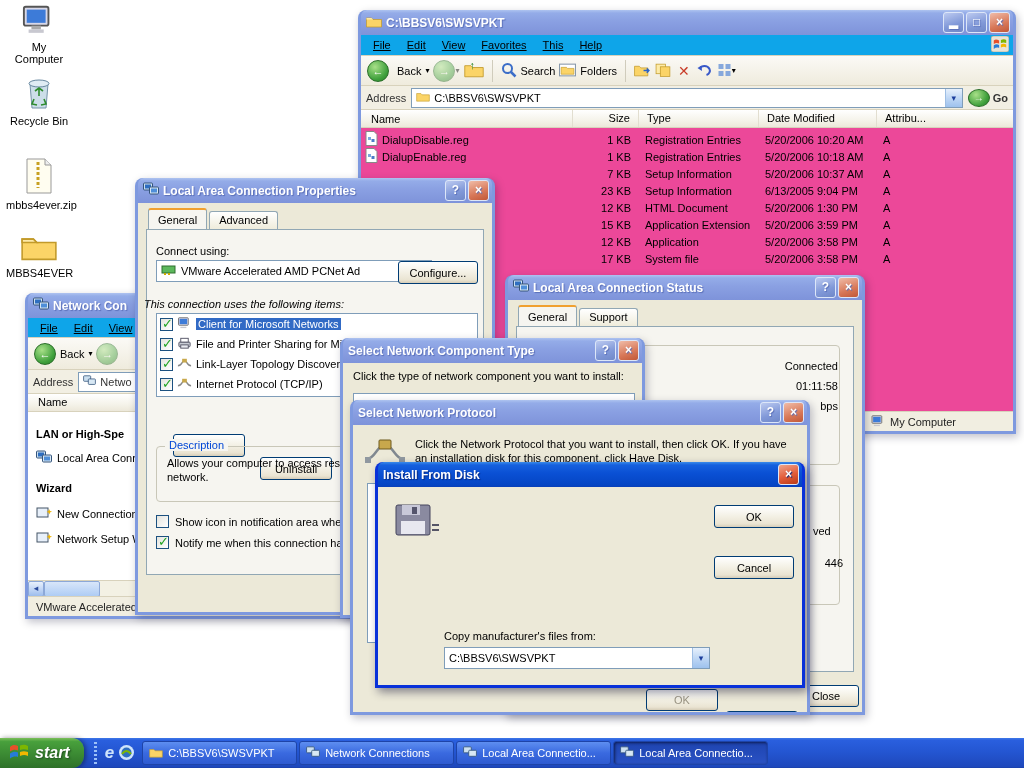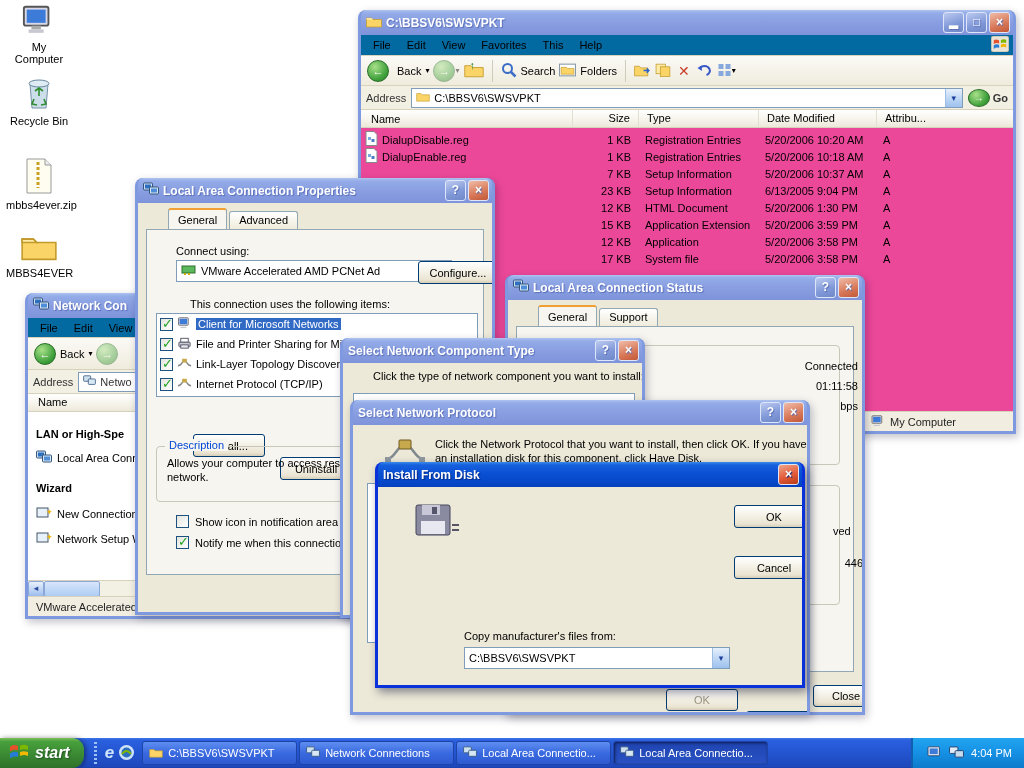"File" .menubar { background: #0369a1 -> #0ea5e9; text-decoration: none -> underline }
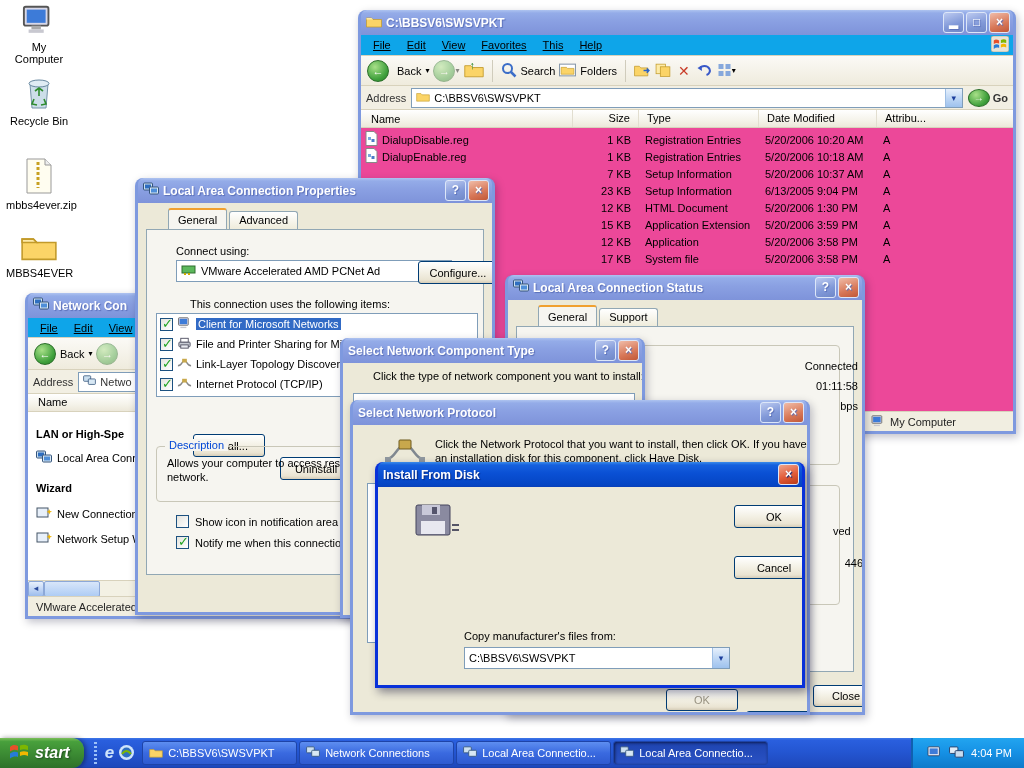"General" .abs { margin-left: 20px -> none }
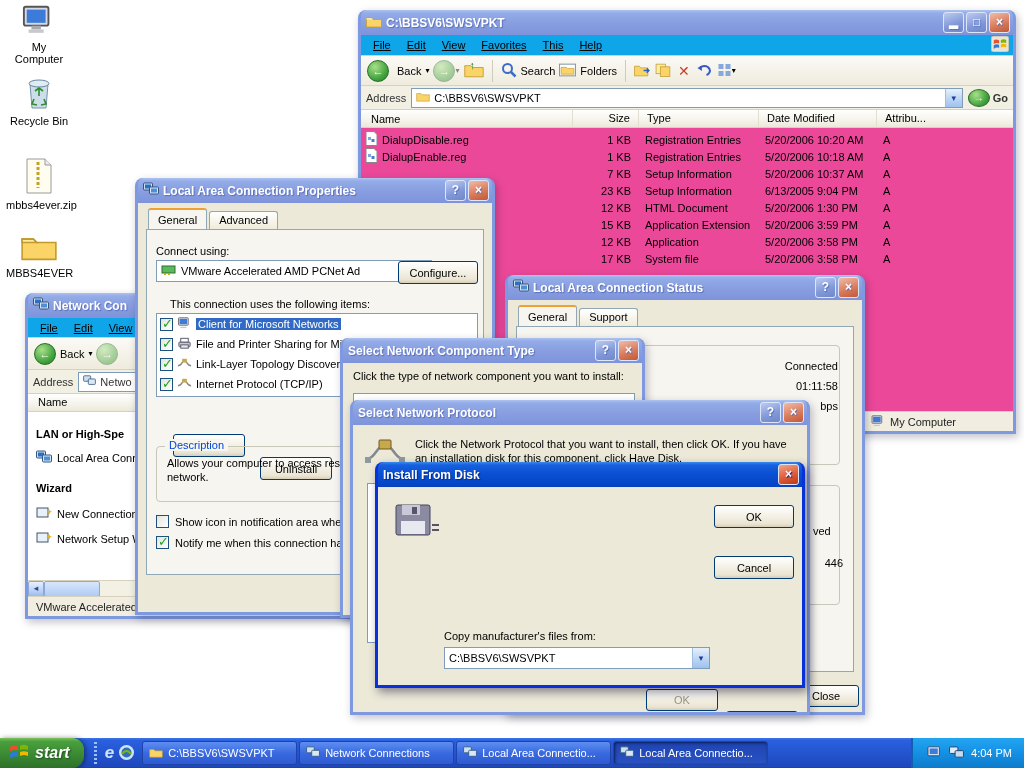"This connection uses the following" div.abs { font-style: none -> italic; left: 32px -> 6px }
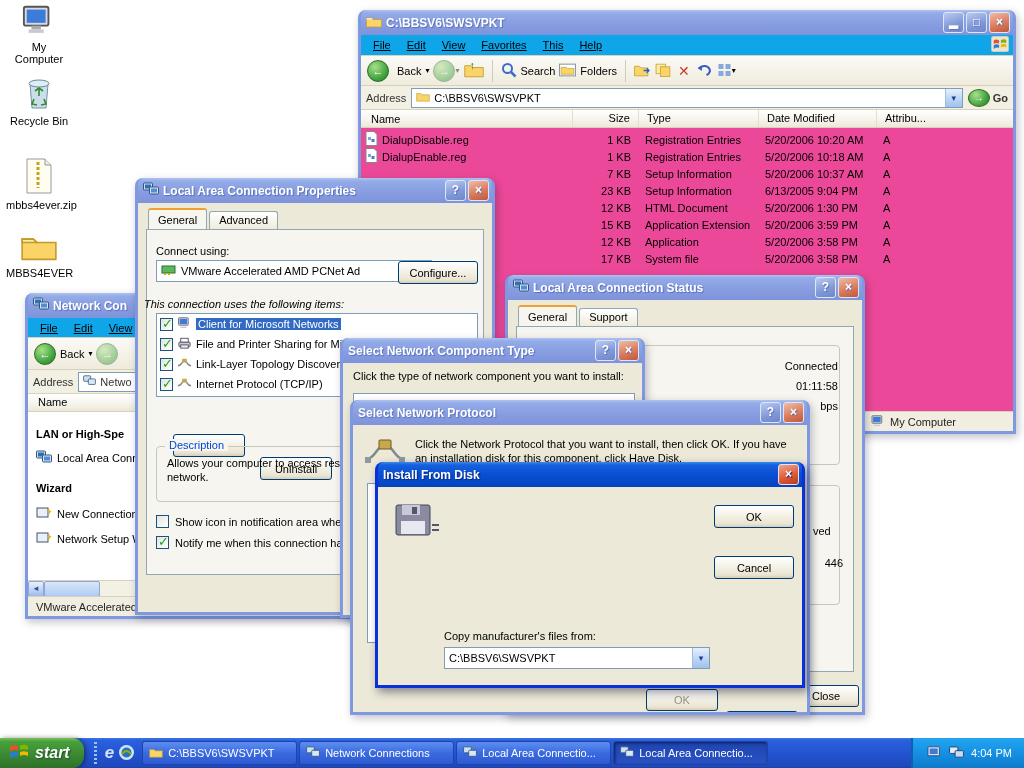"4:04 PM" div { html: <div> <span><svg> <rect></rect> <rect></rect> </svg></span> <span><svg> <rect></rect> <rect></rect> </svg></span> <span>4:04 PM</span> </div> -> none }
